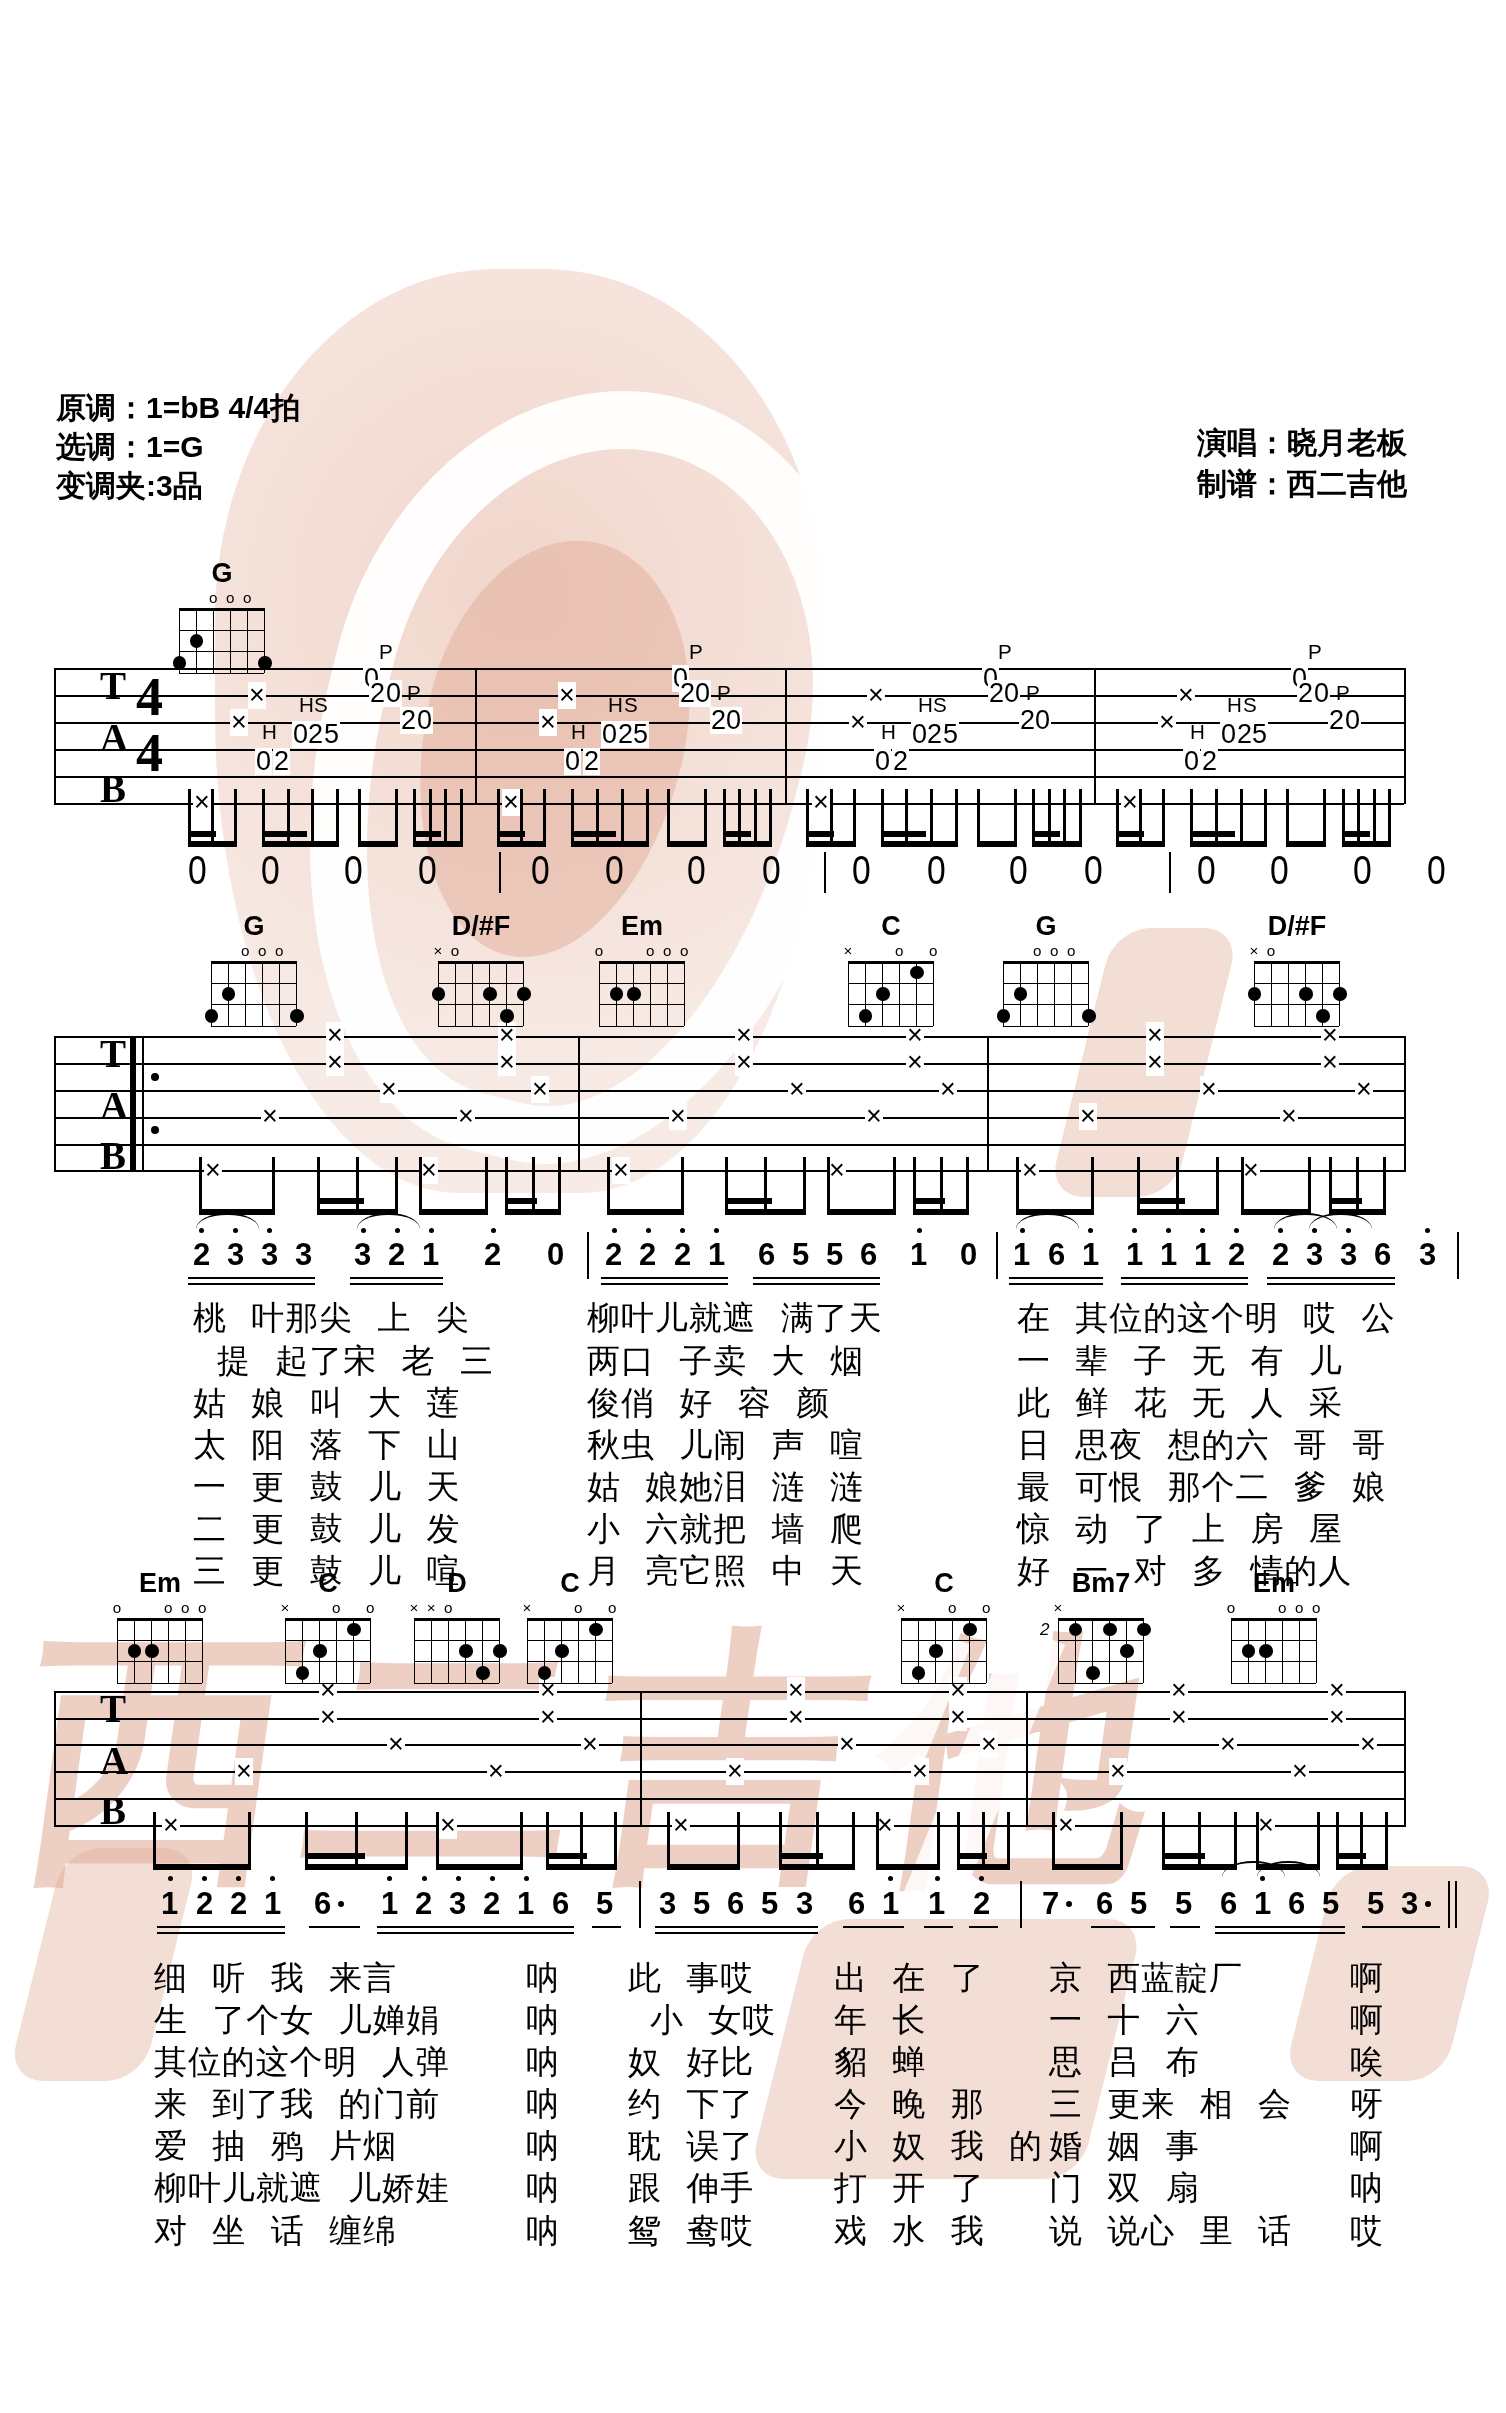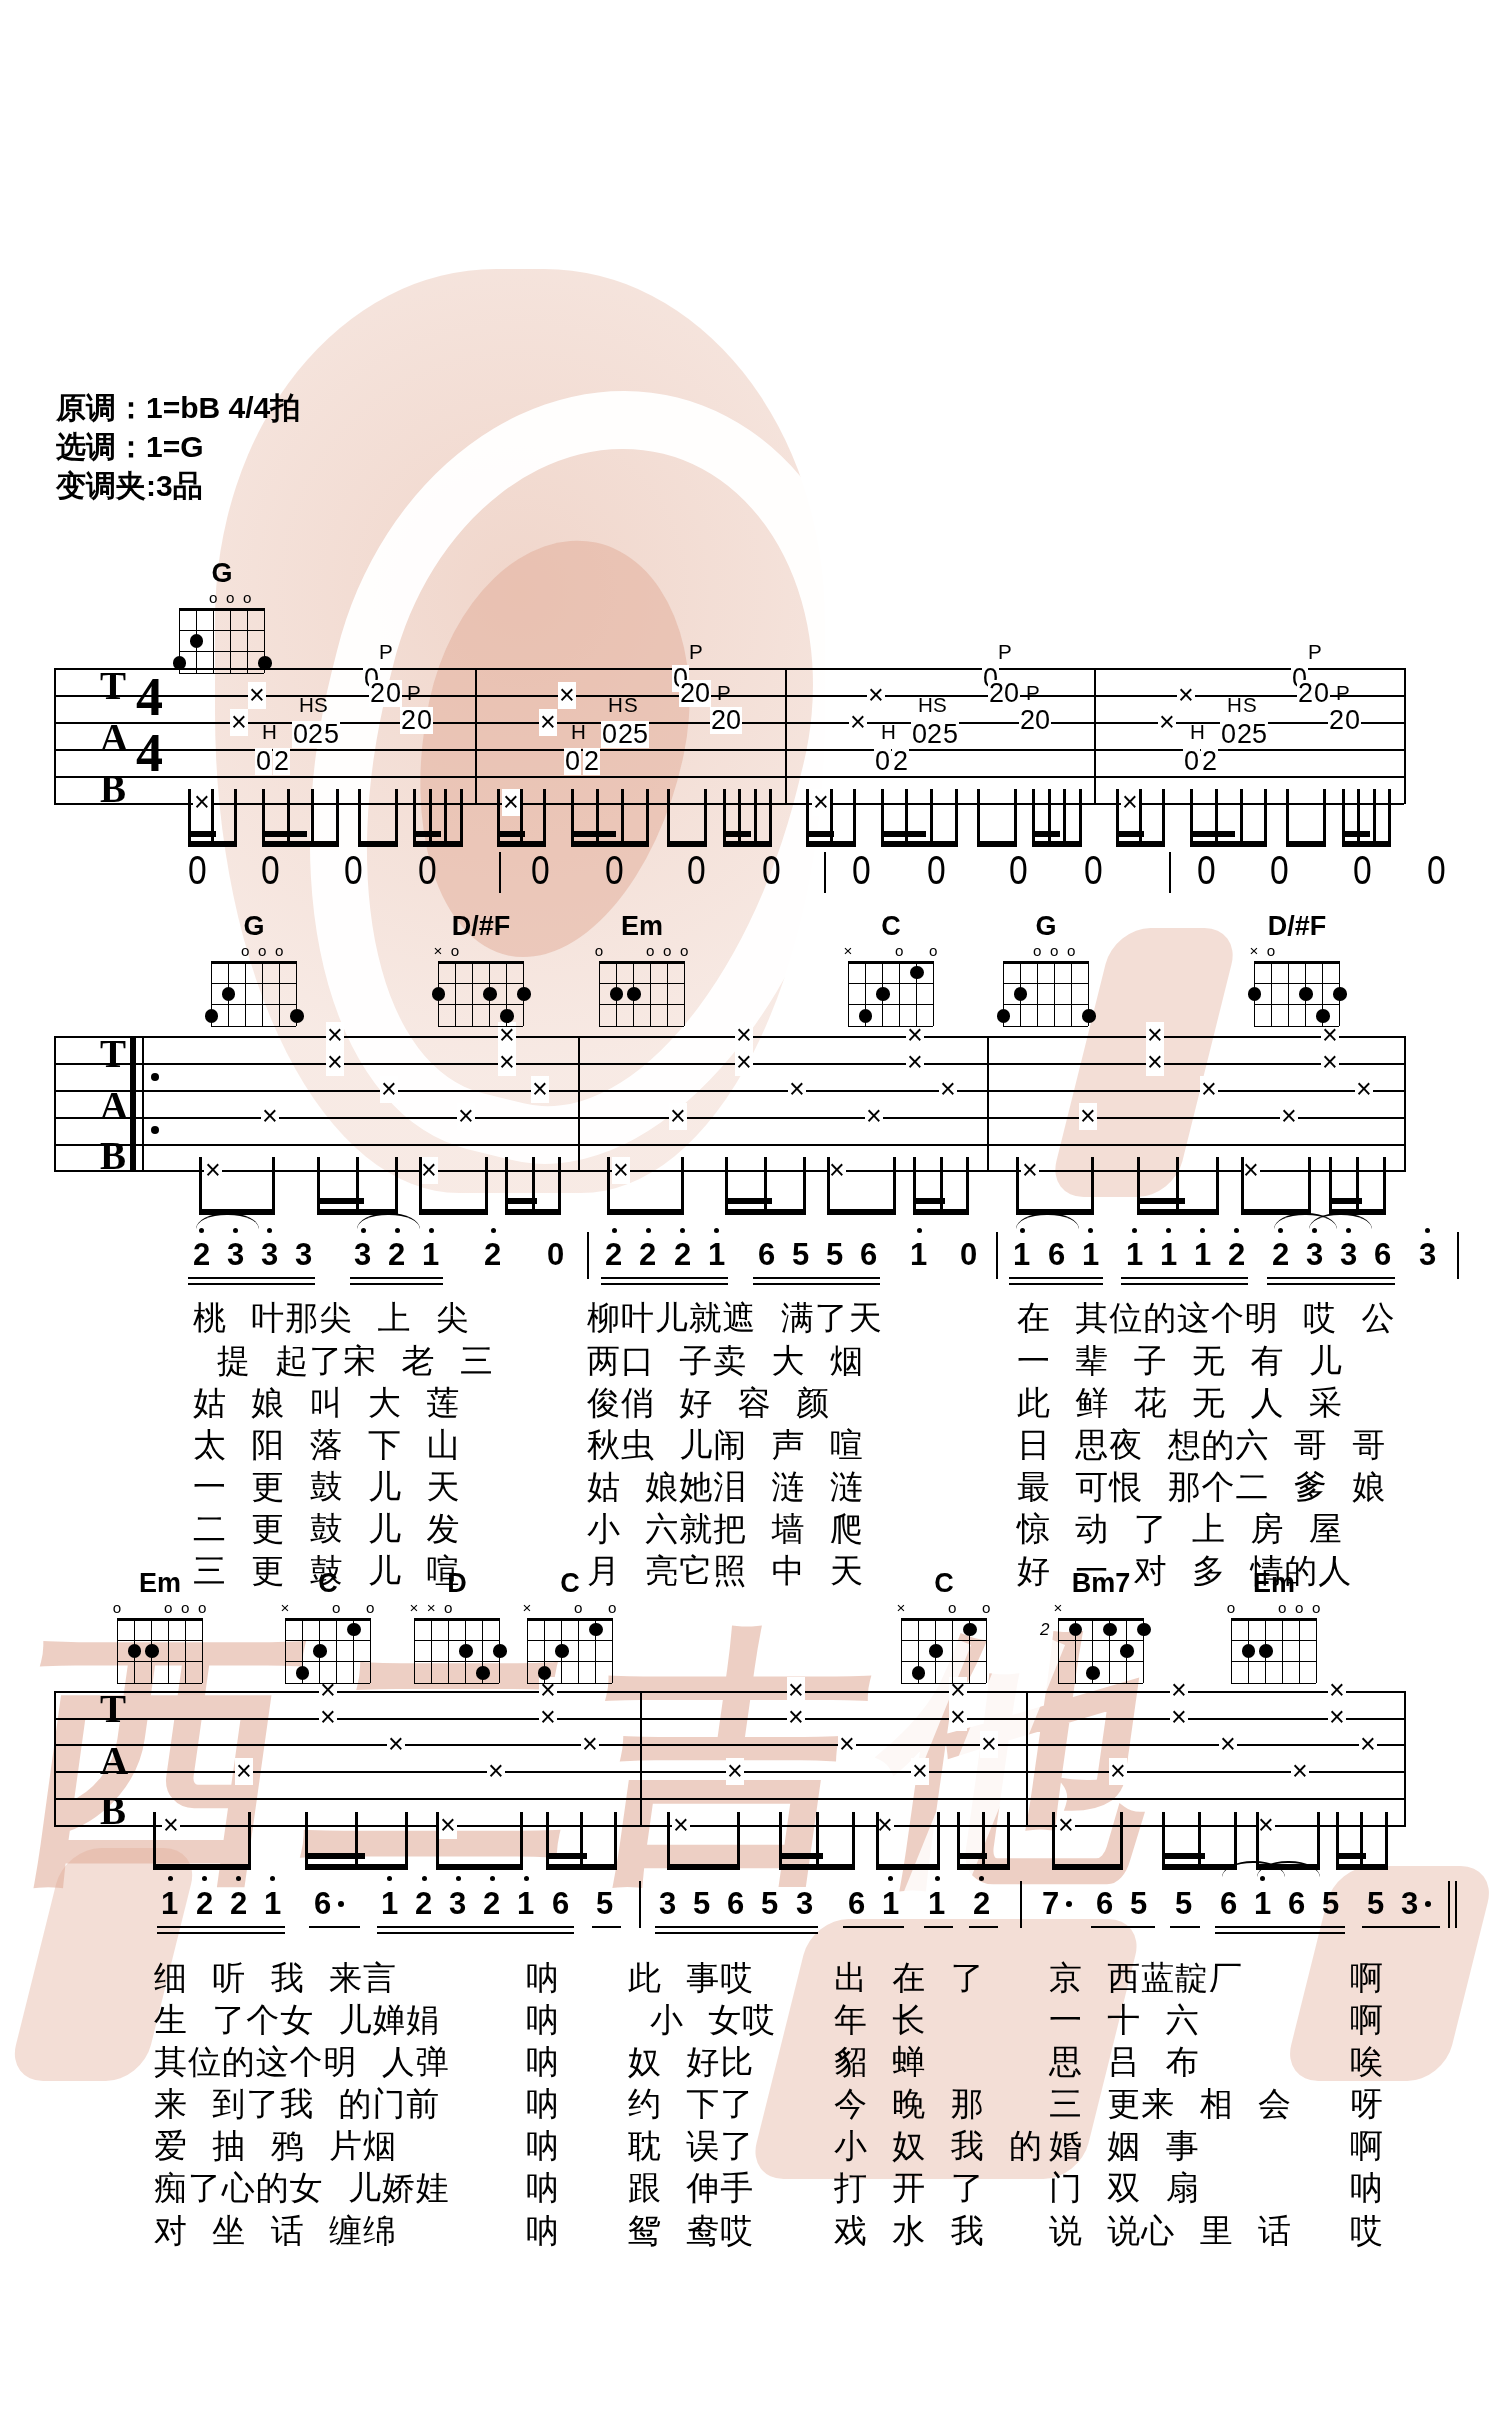"演唱：晓月老板" div.meta-right { html: none -> <div> <div>演唱：晓月老板</div> <div>制谱：西二吉他</div> </div> }
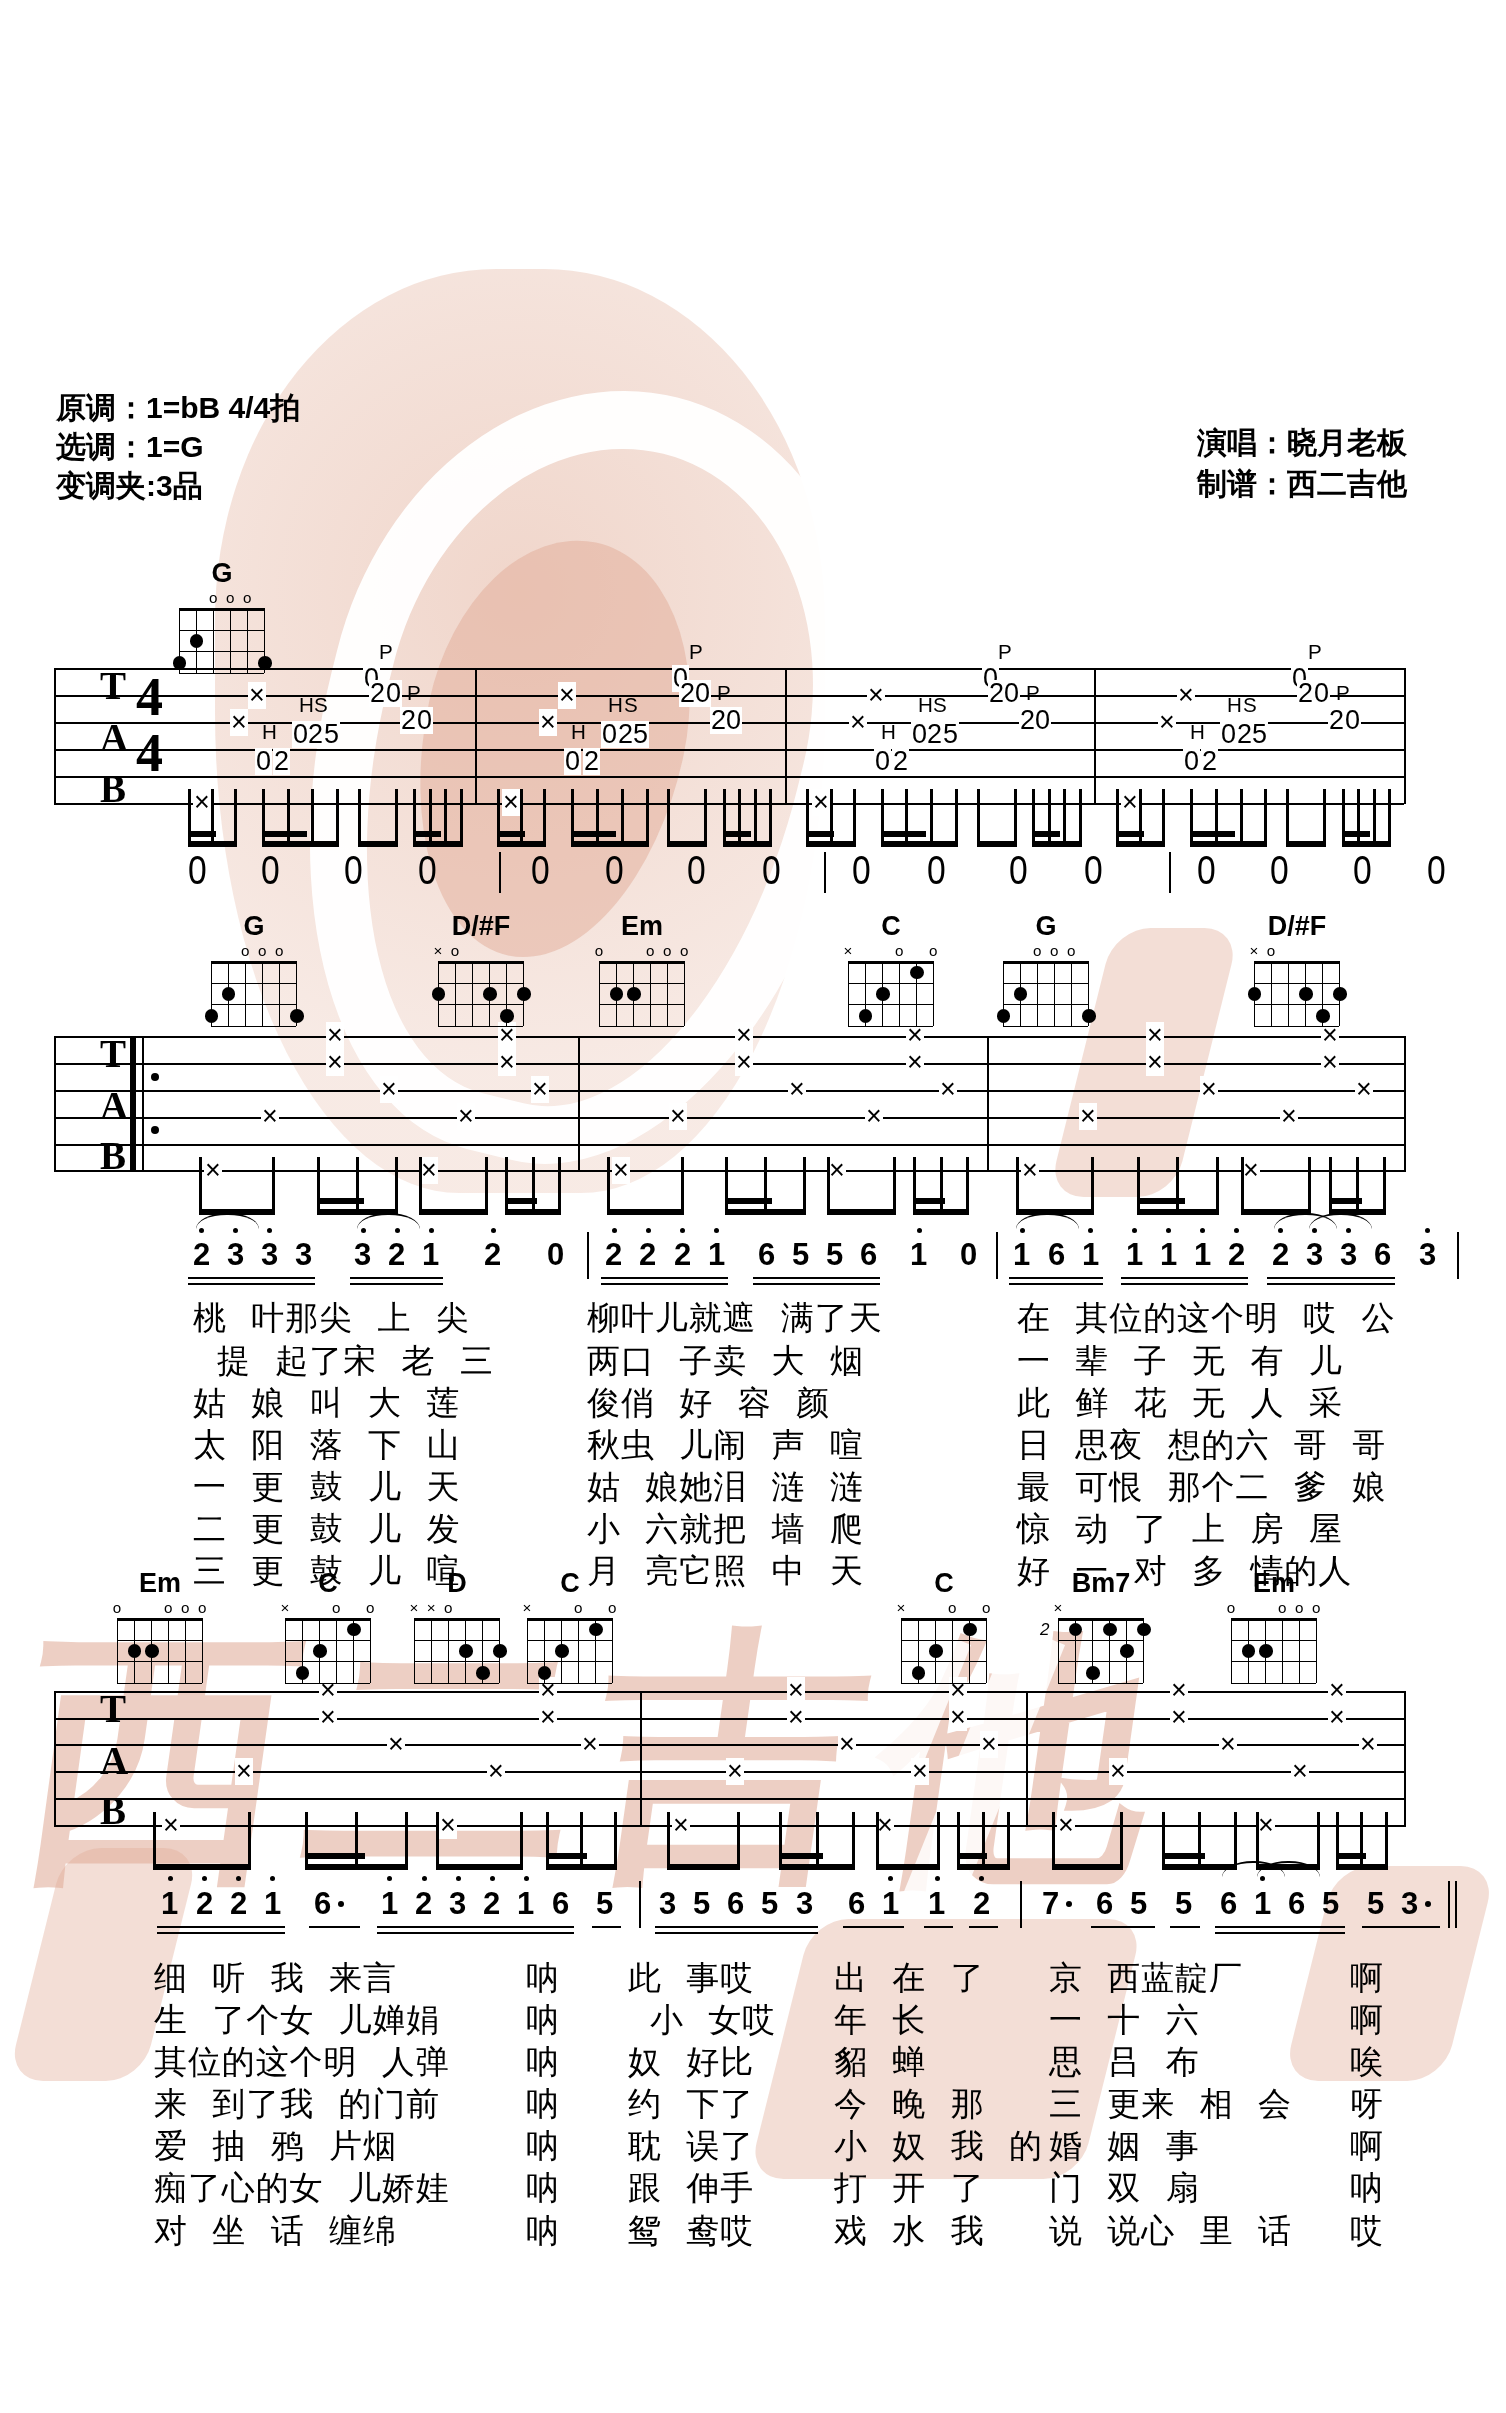"痴了心的女 儿娇娃" div.lyr { text: 痴了心的女 -> 柳叶儿就遮 }
